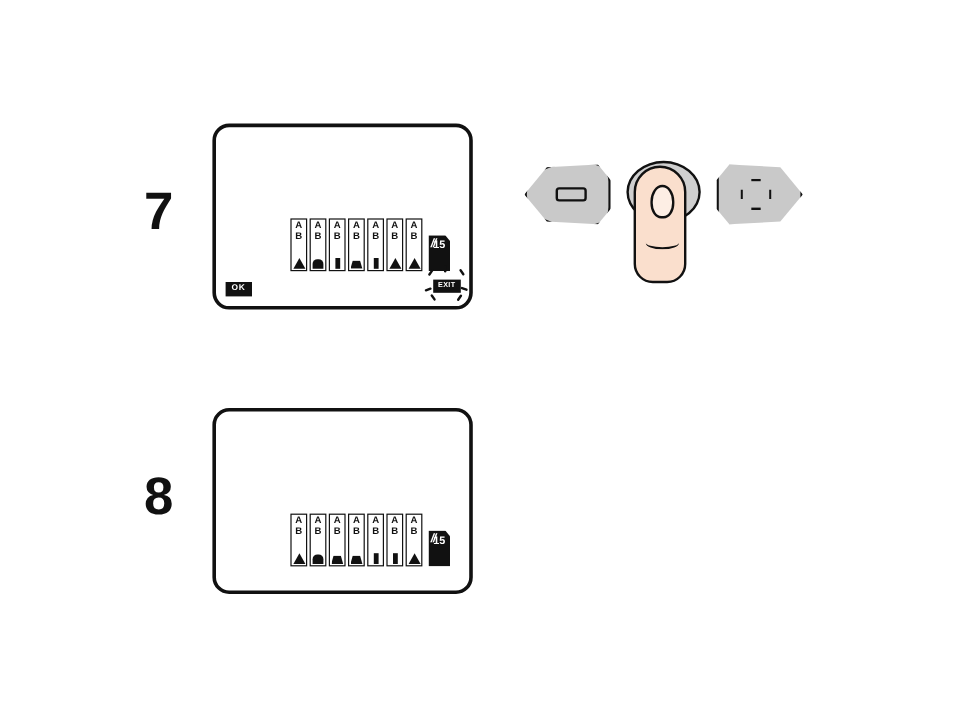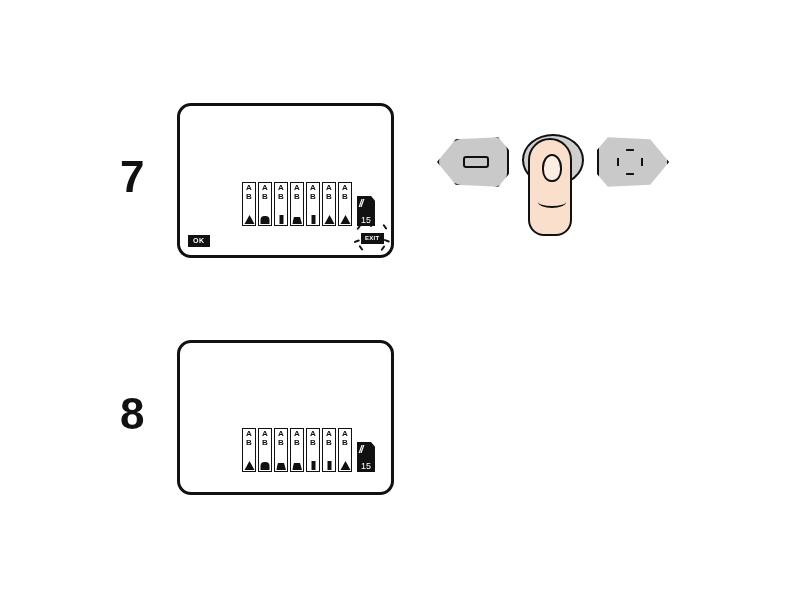"15" .media-card .num { font-weight: normal -> bold; margin-bottom: 1px -> 17px }
